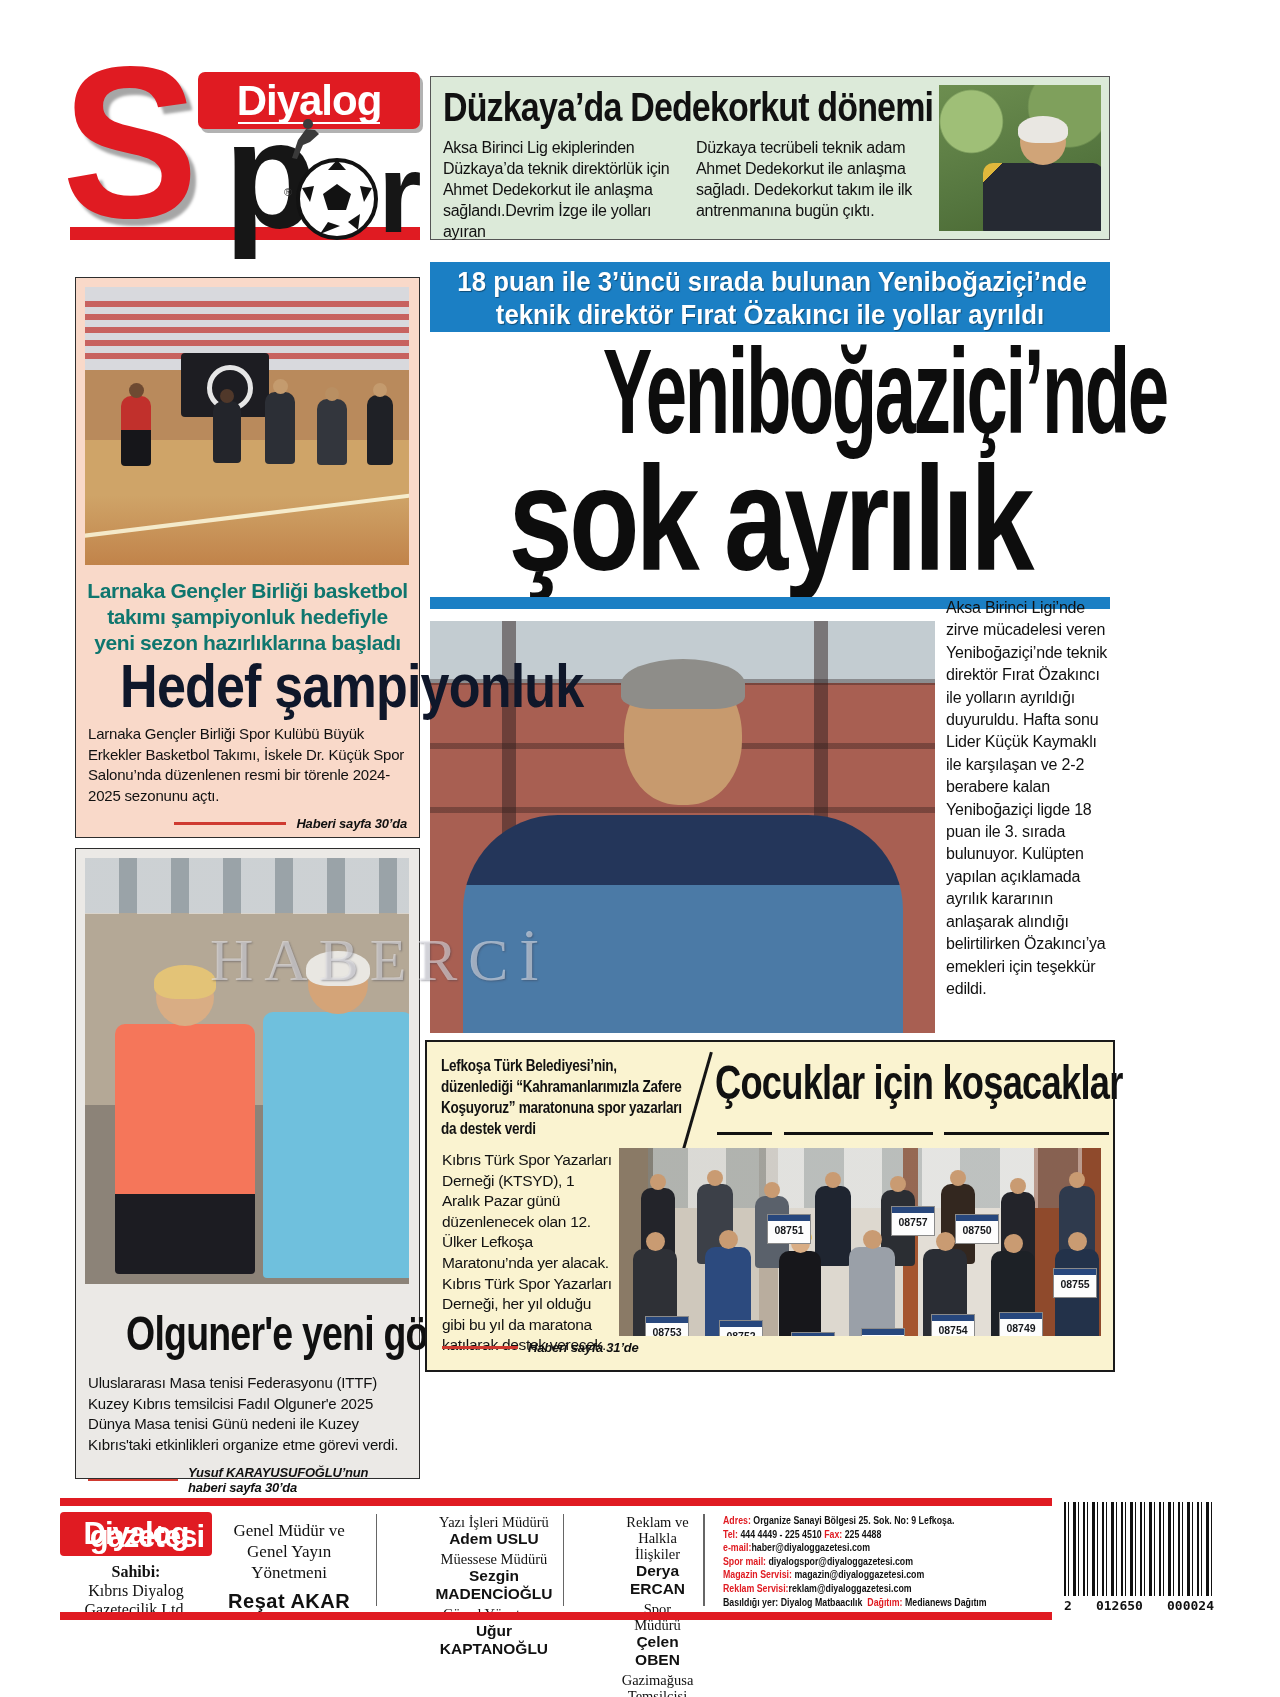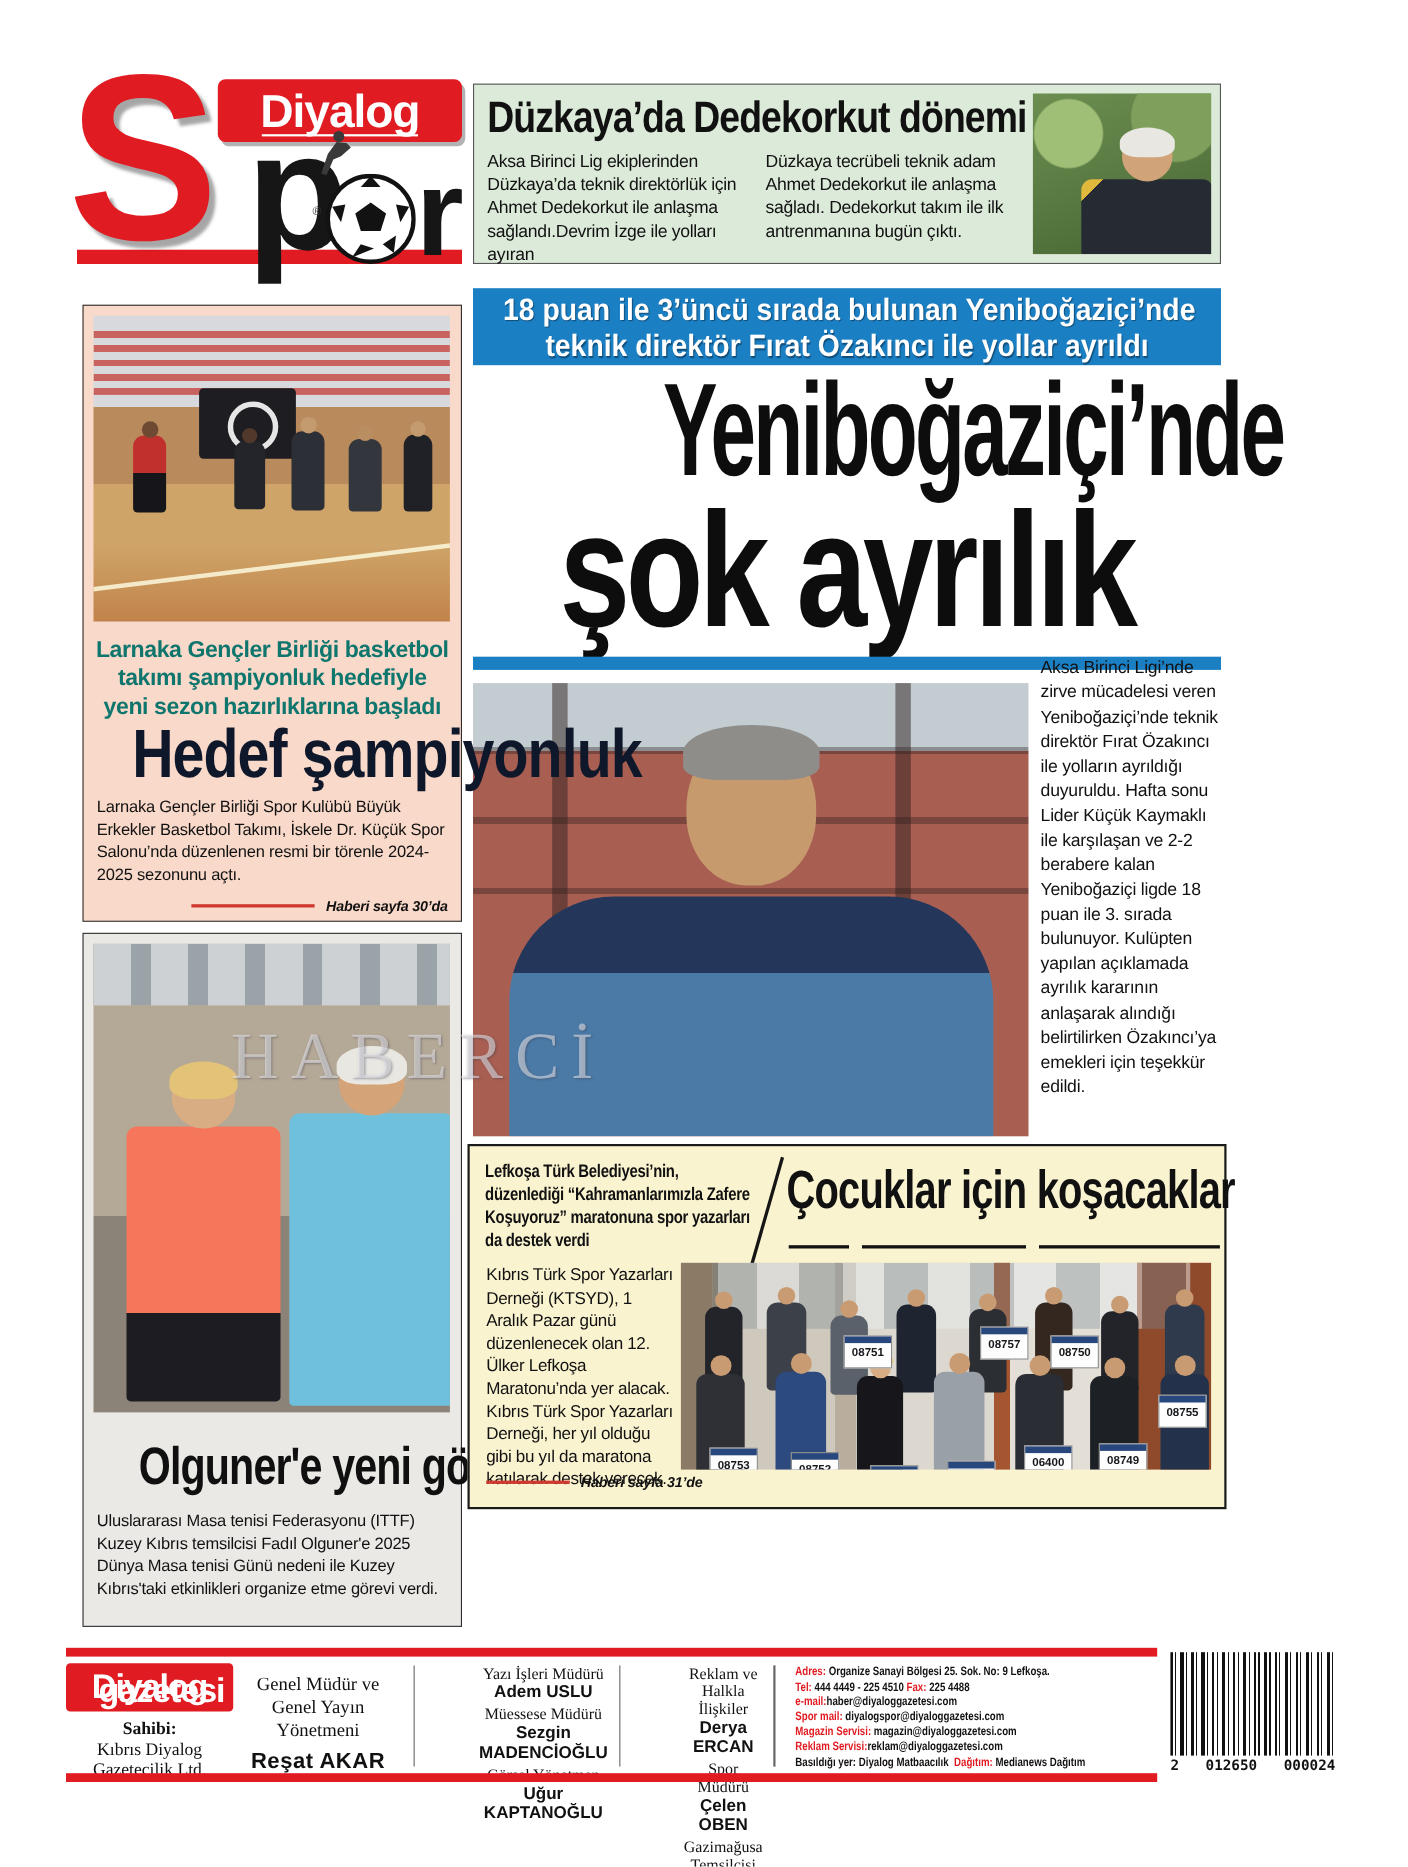"06400" div.bib { text: 06400 -> 08754 }
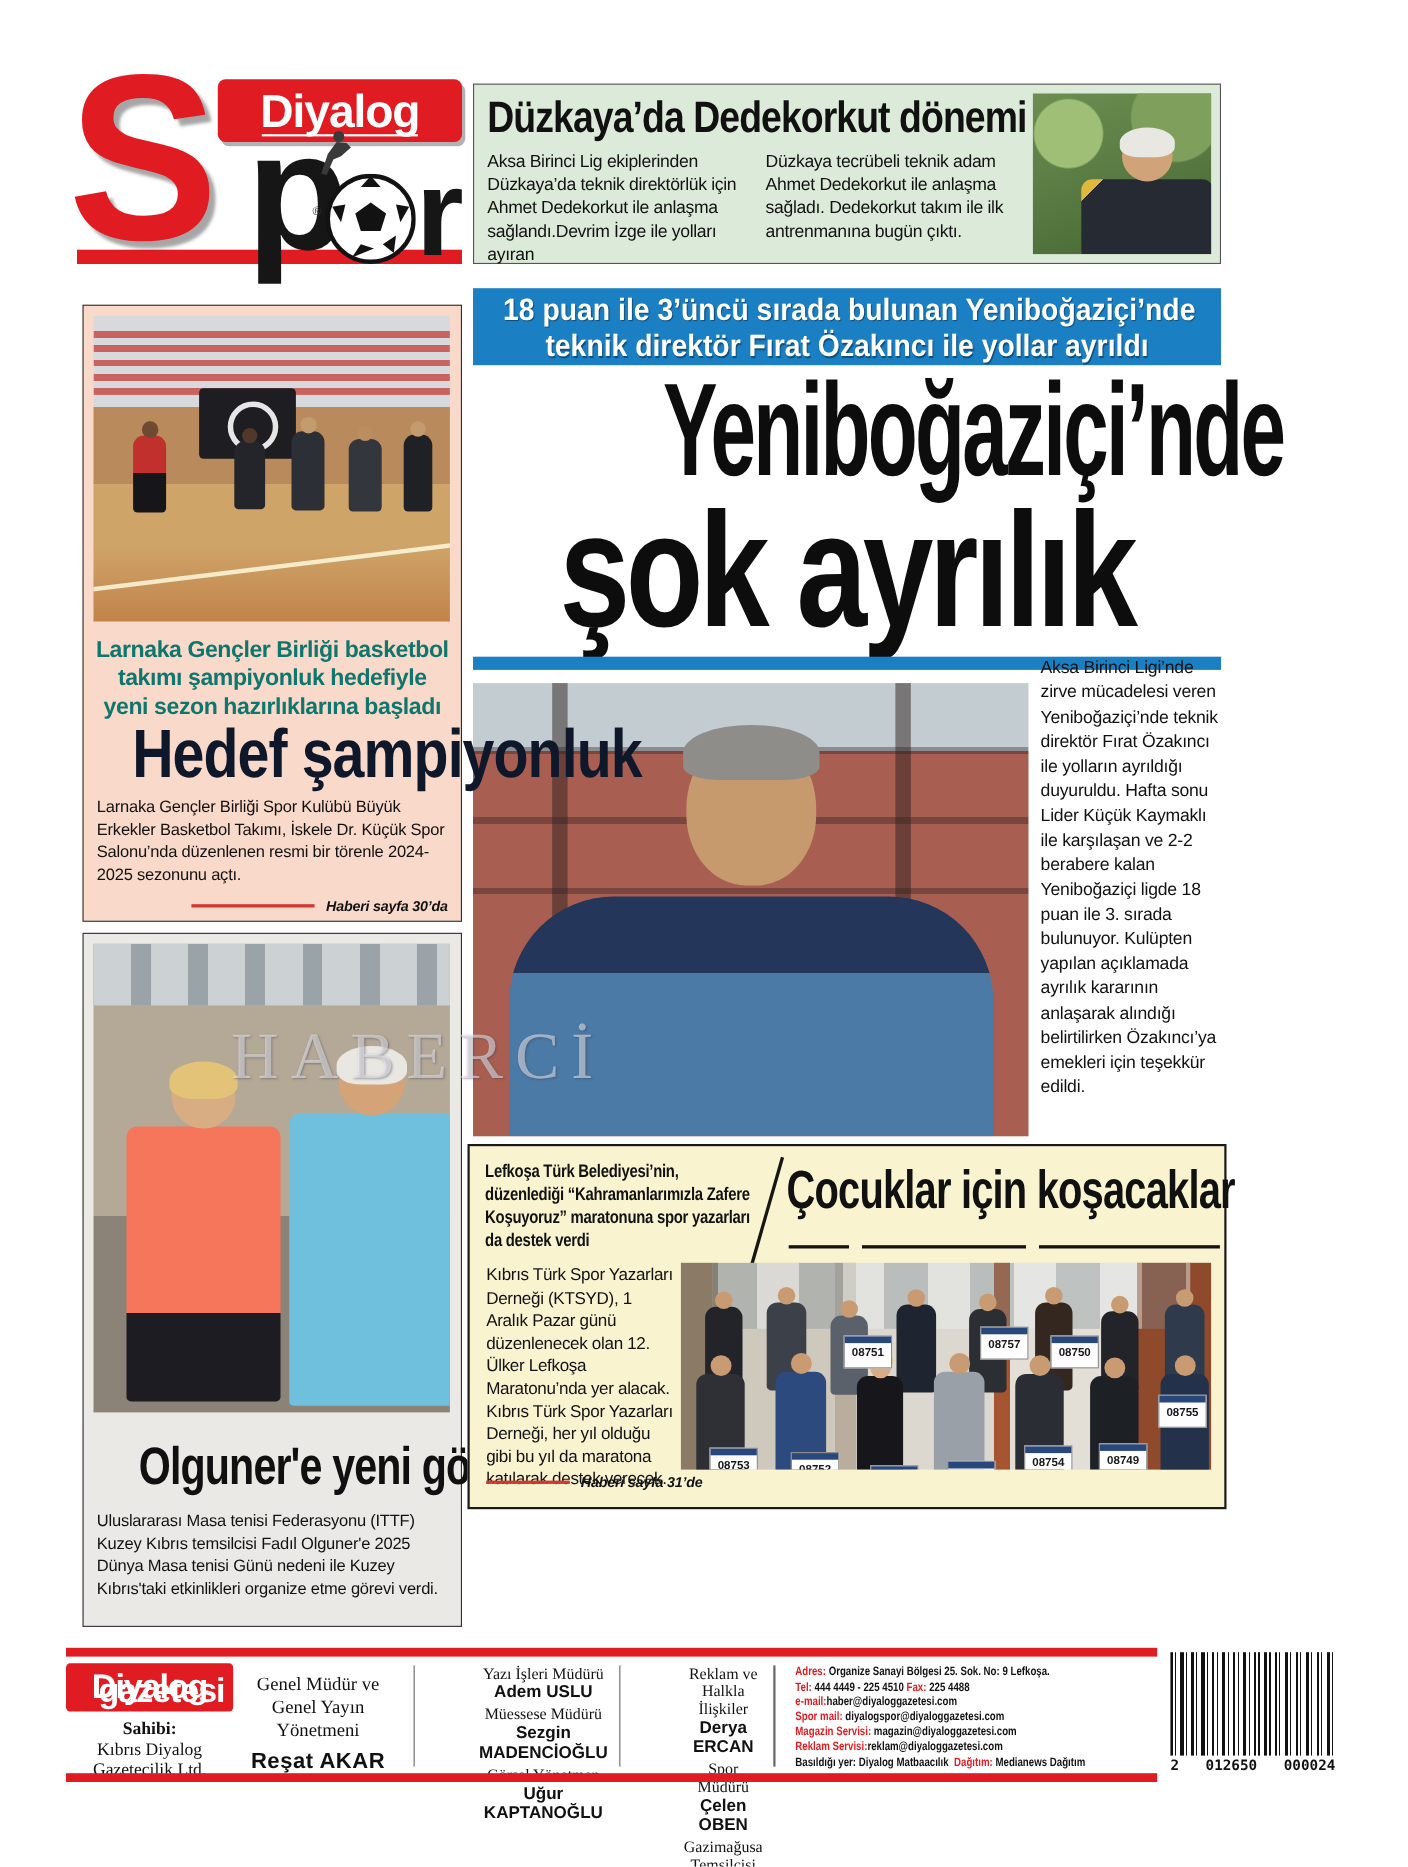"Yusuf KARAYUSUFOĞLU’nun haberi sayfa" div.byline-row { html: none -> <div> <div></div> <div>Yusuf KARAYUSUFOĞLU’nun haberi sayfa 30’da</div> </div> }
